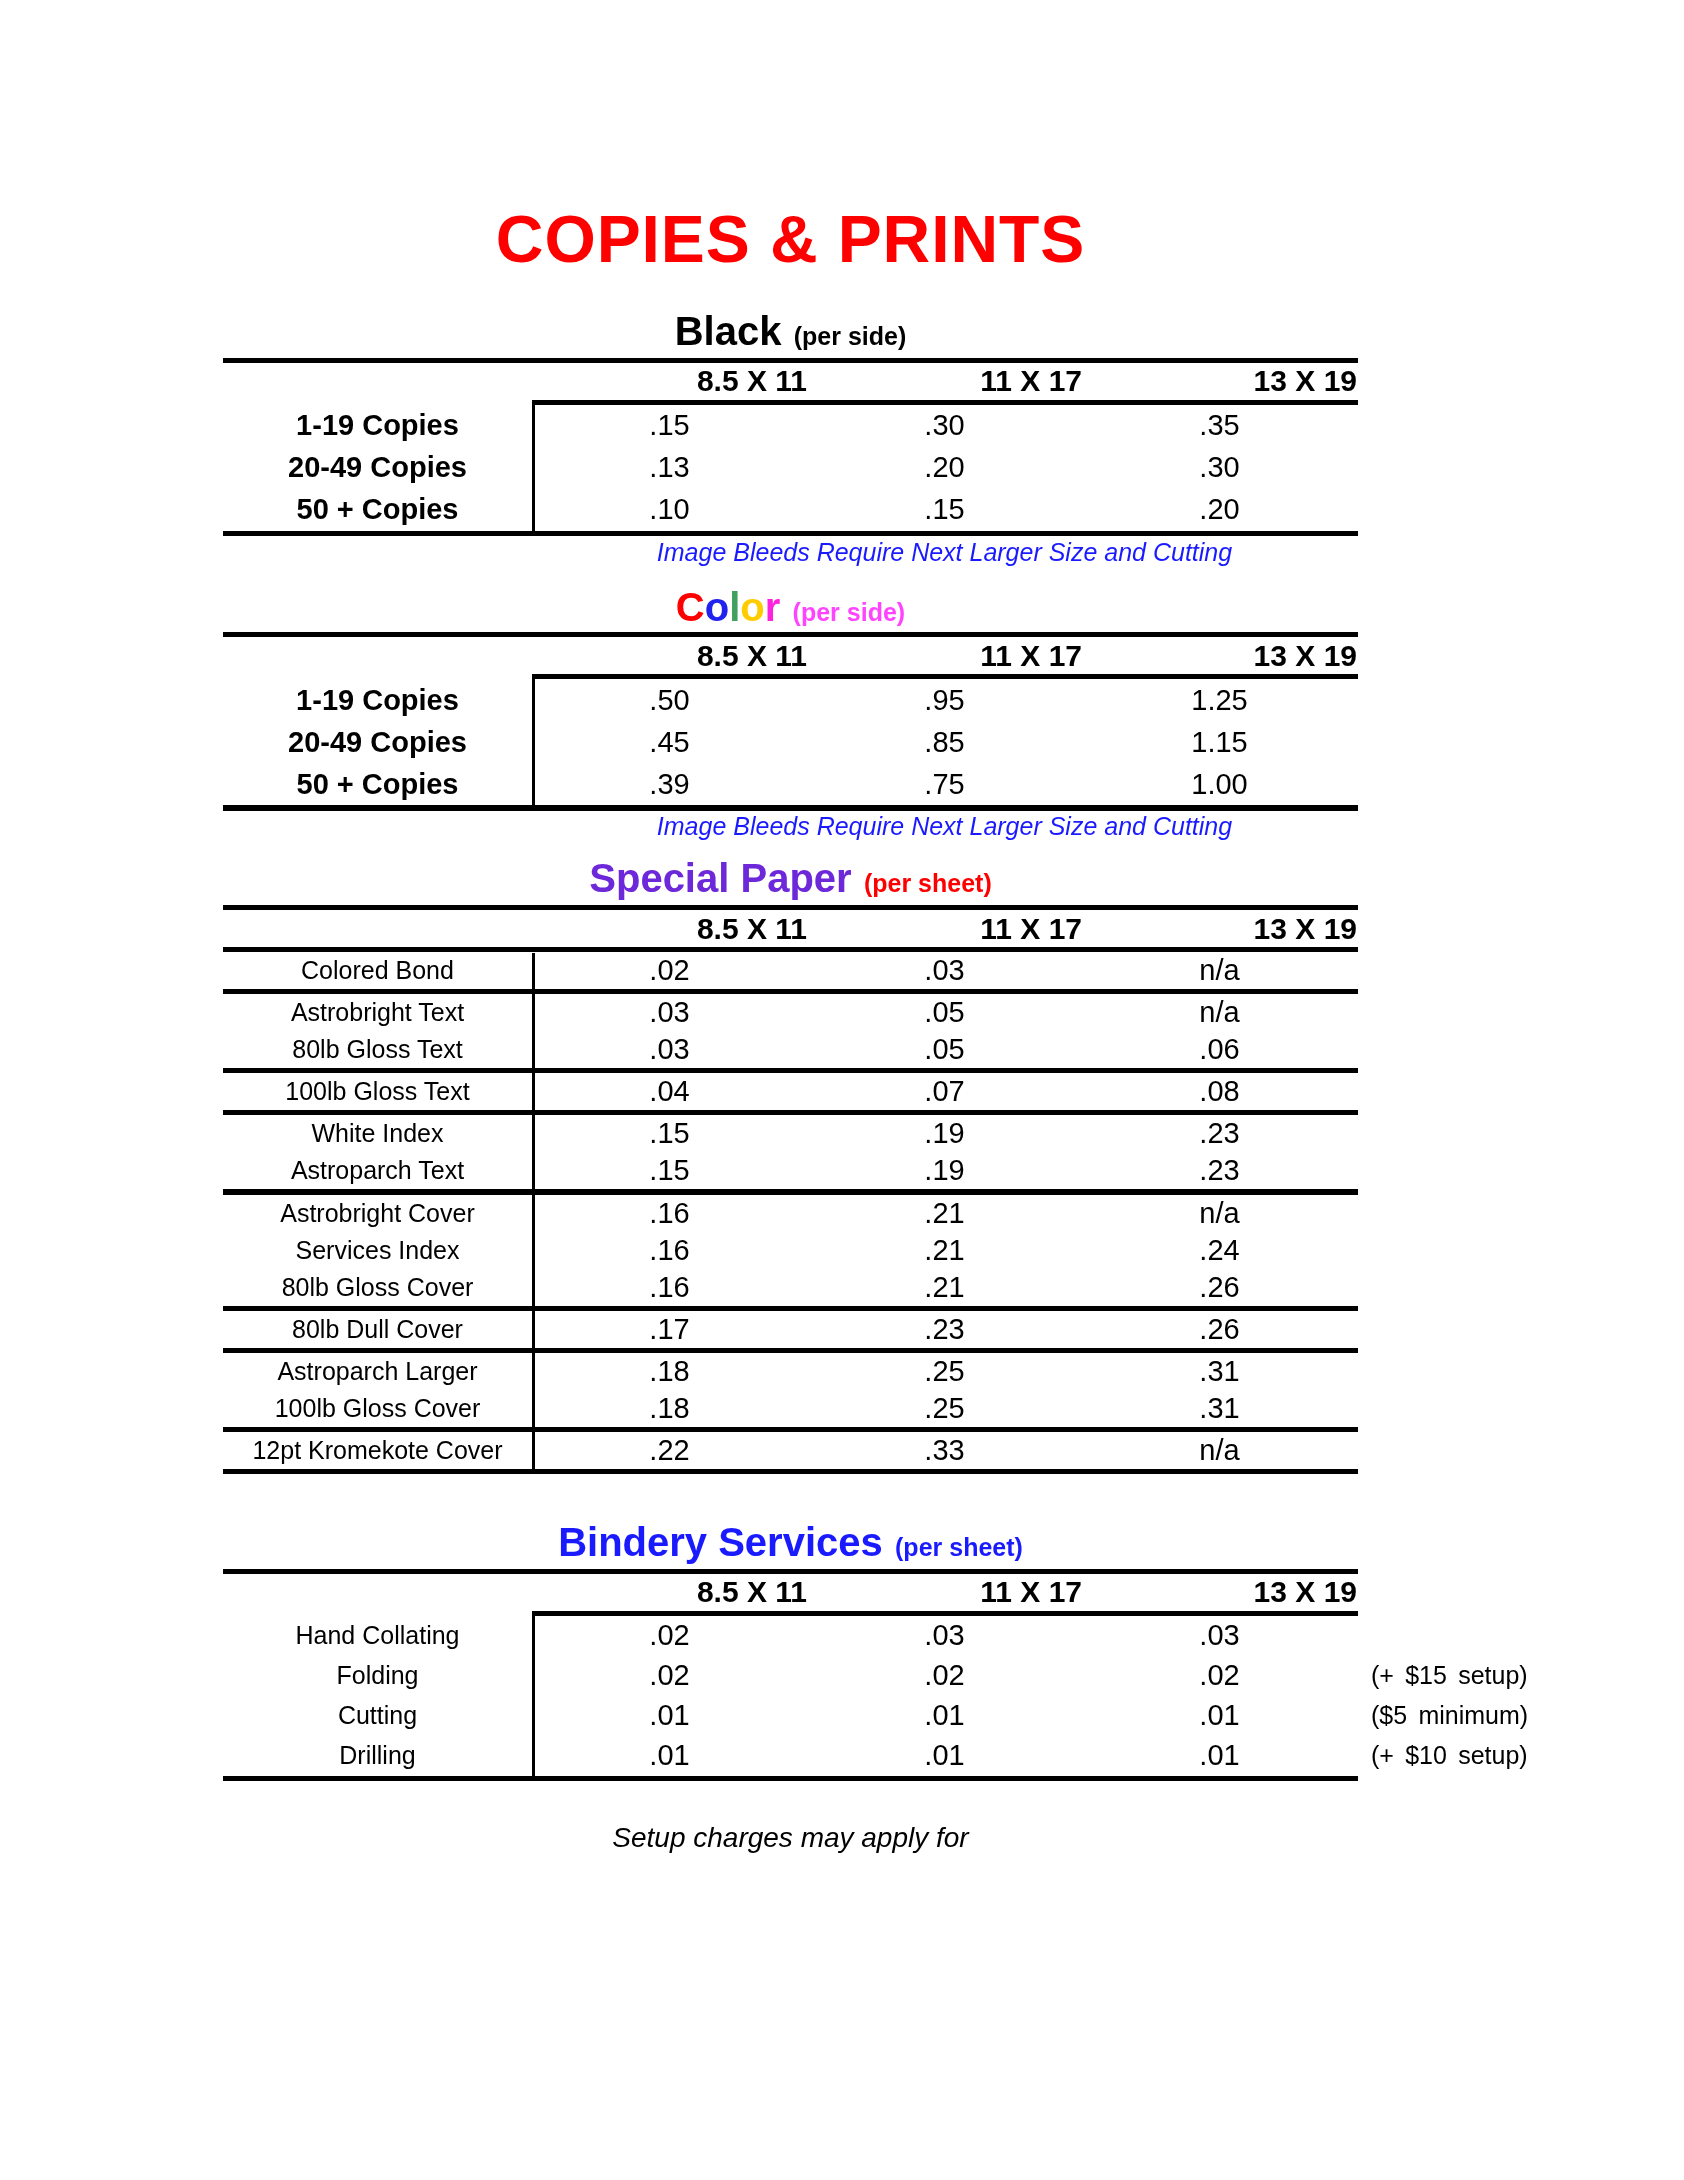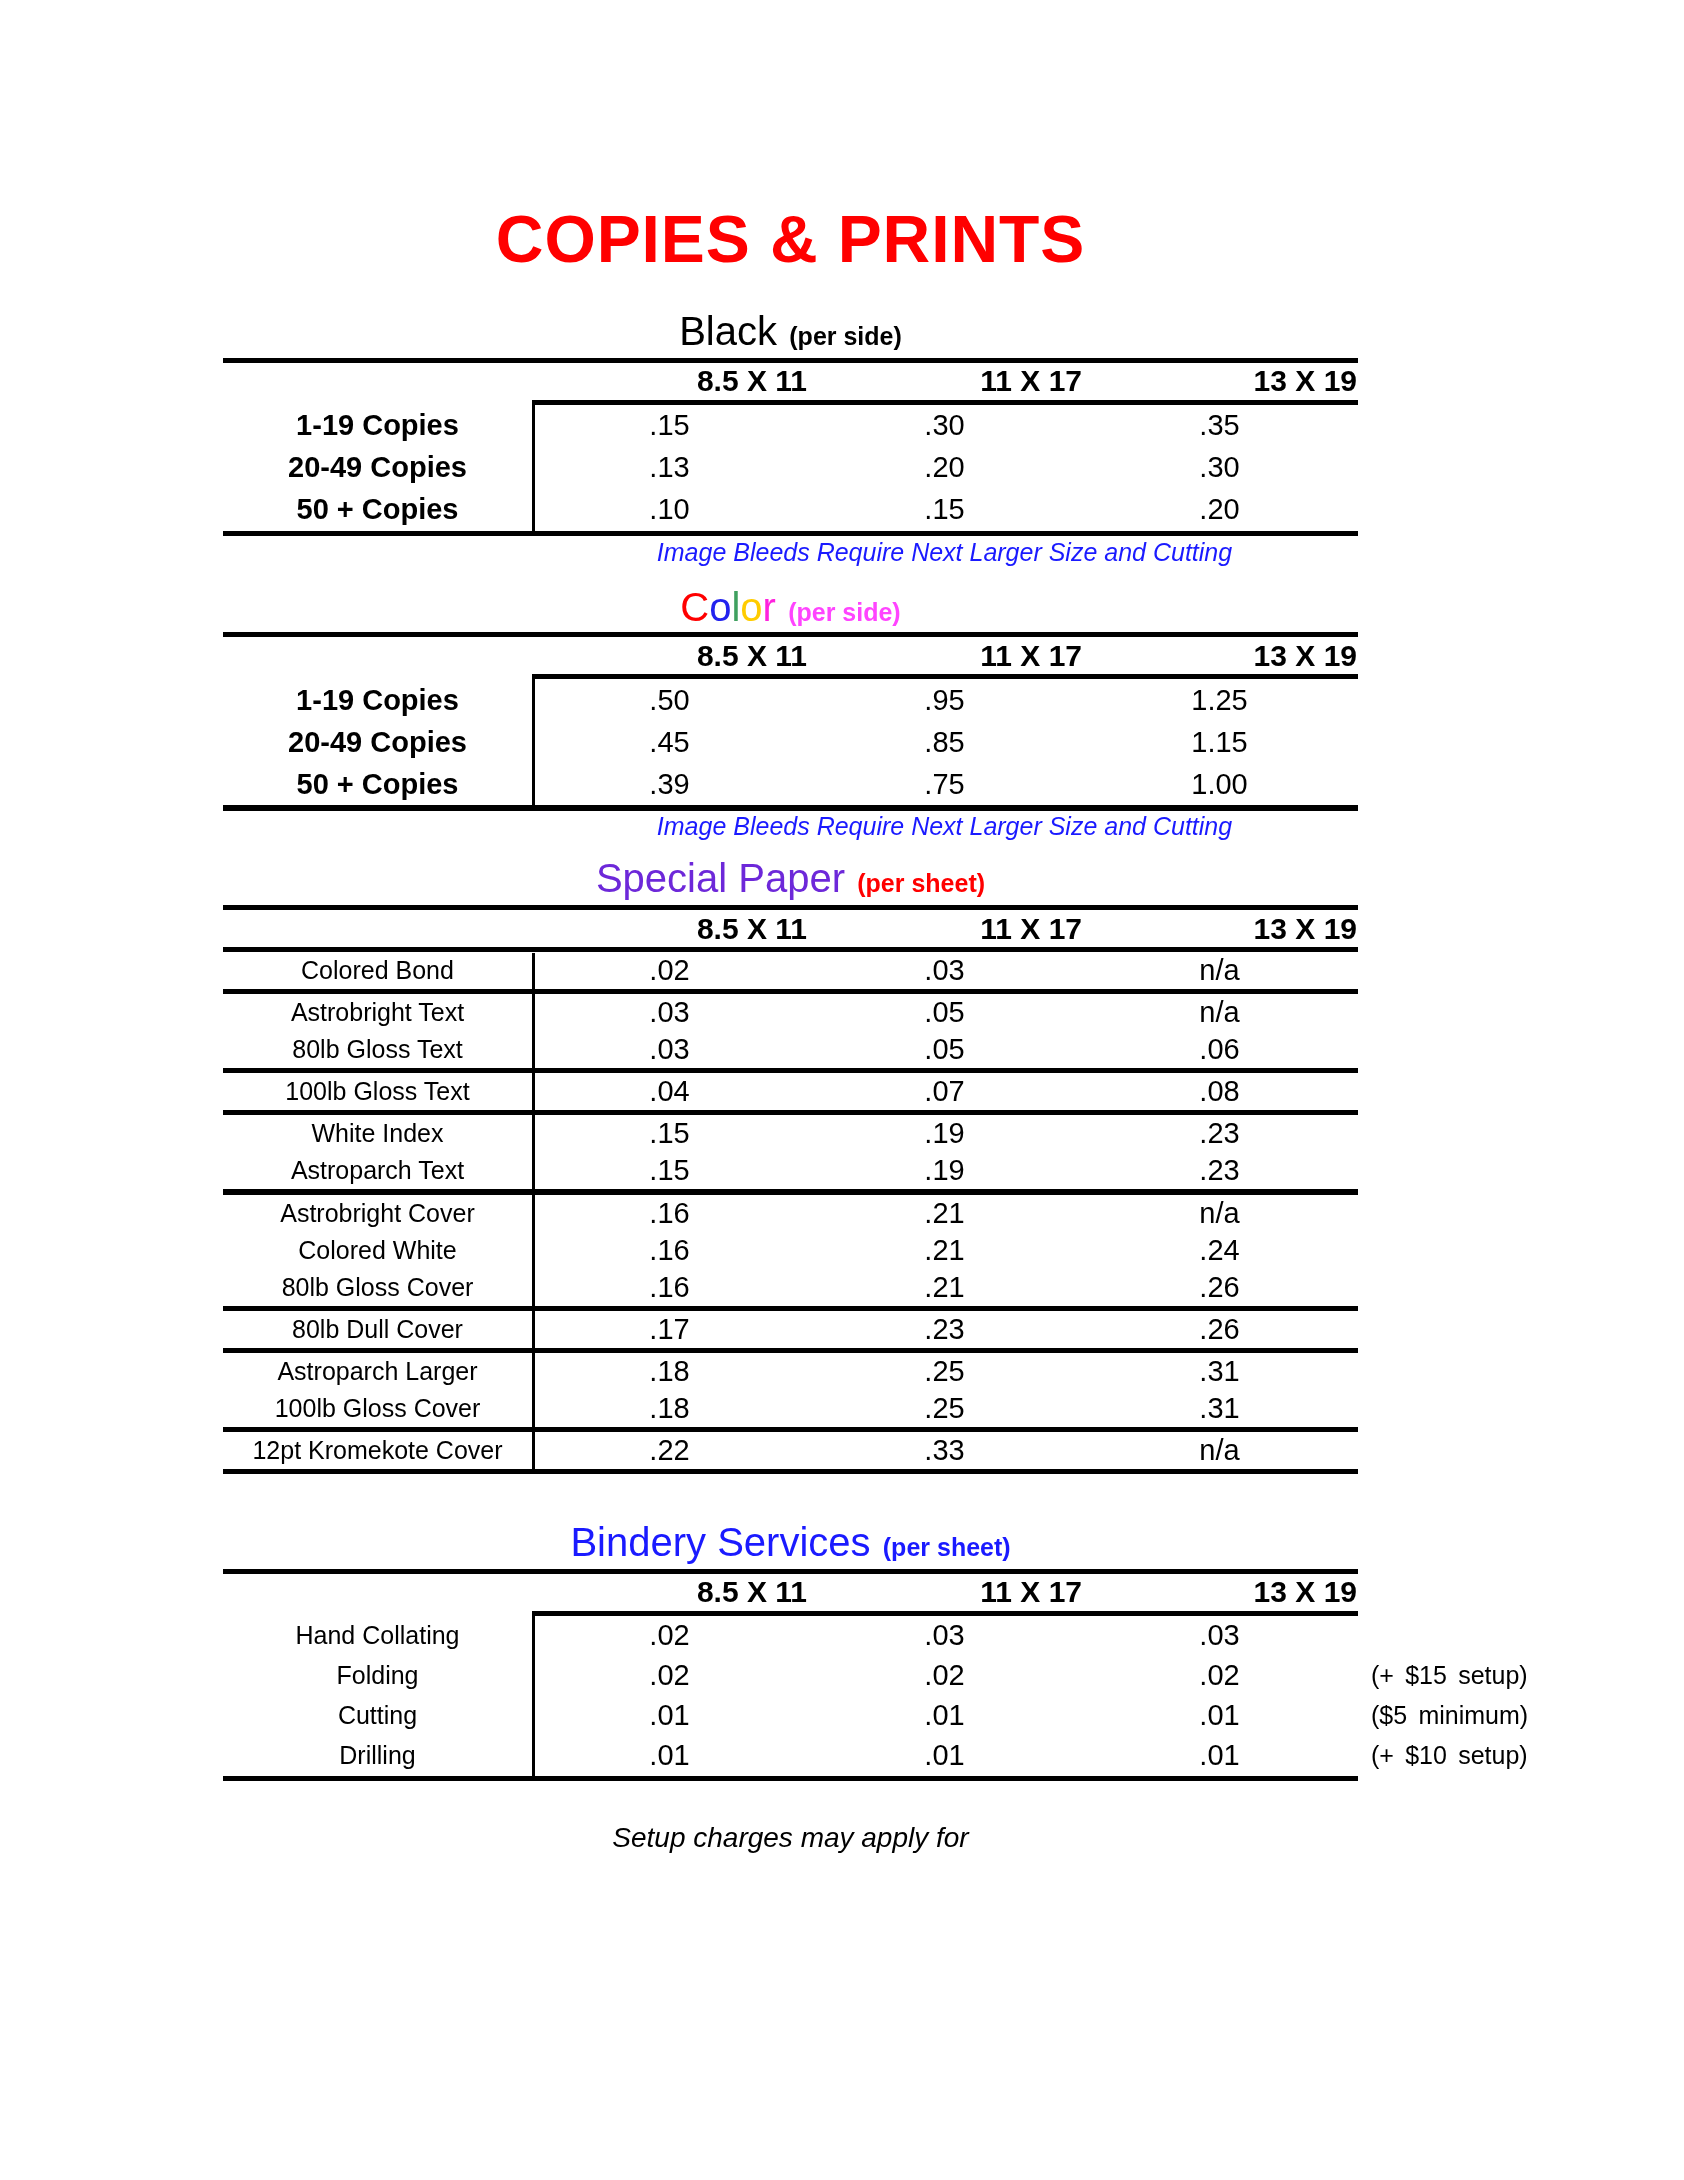"Black" .h-main { font-weight: normal -> bold }
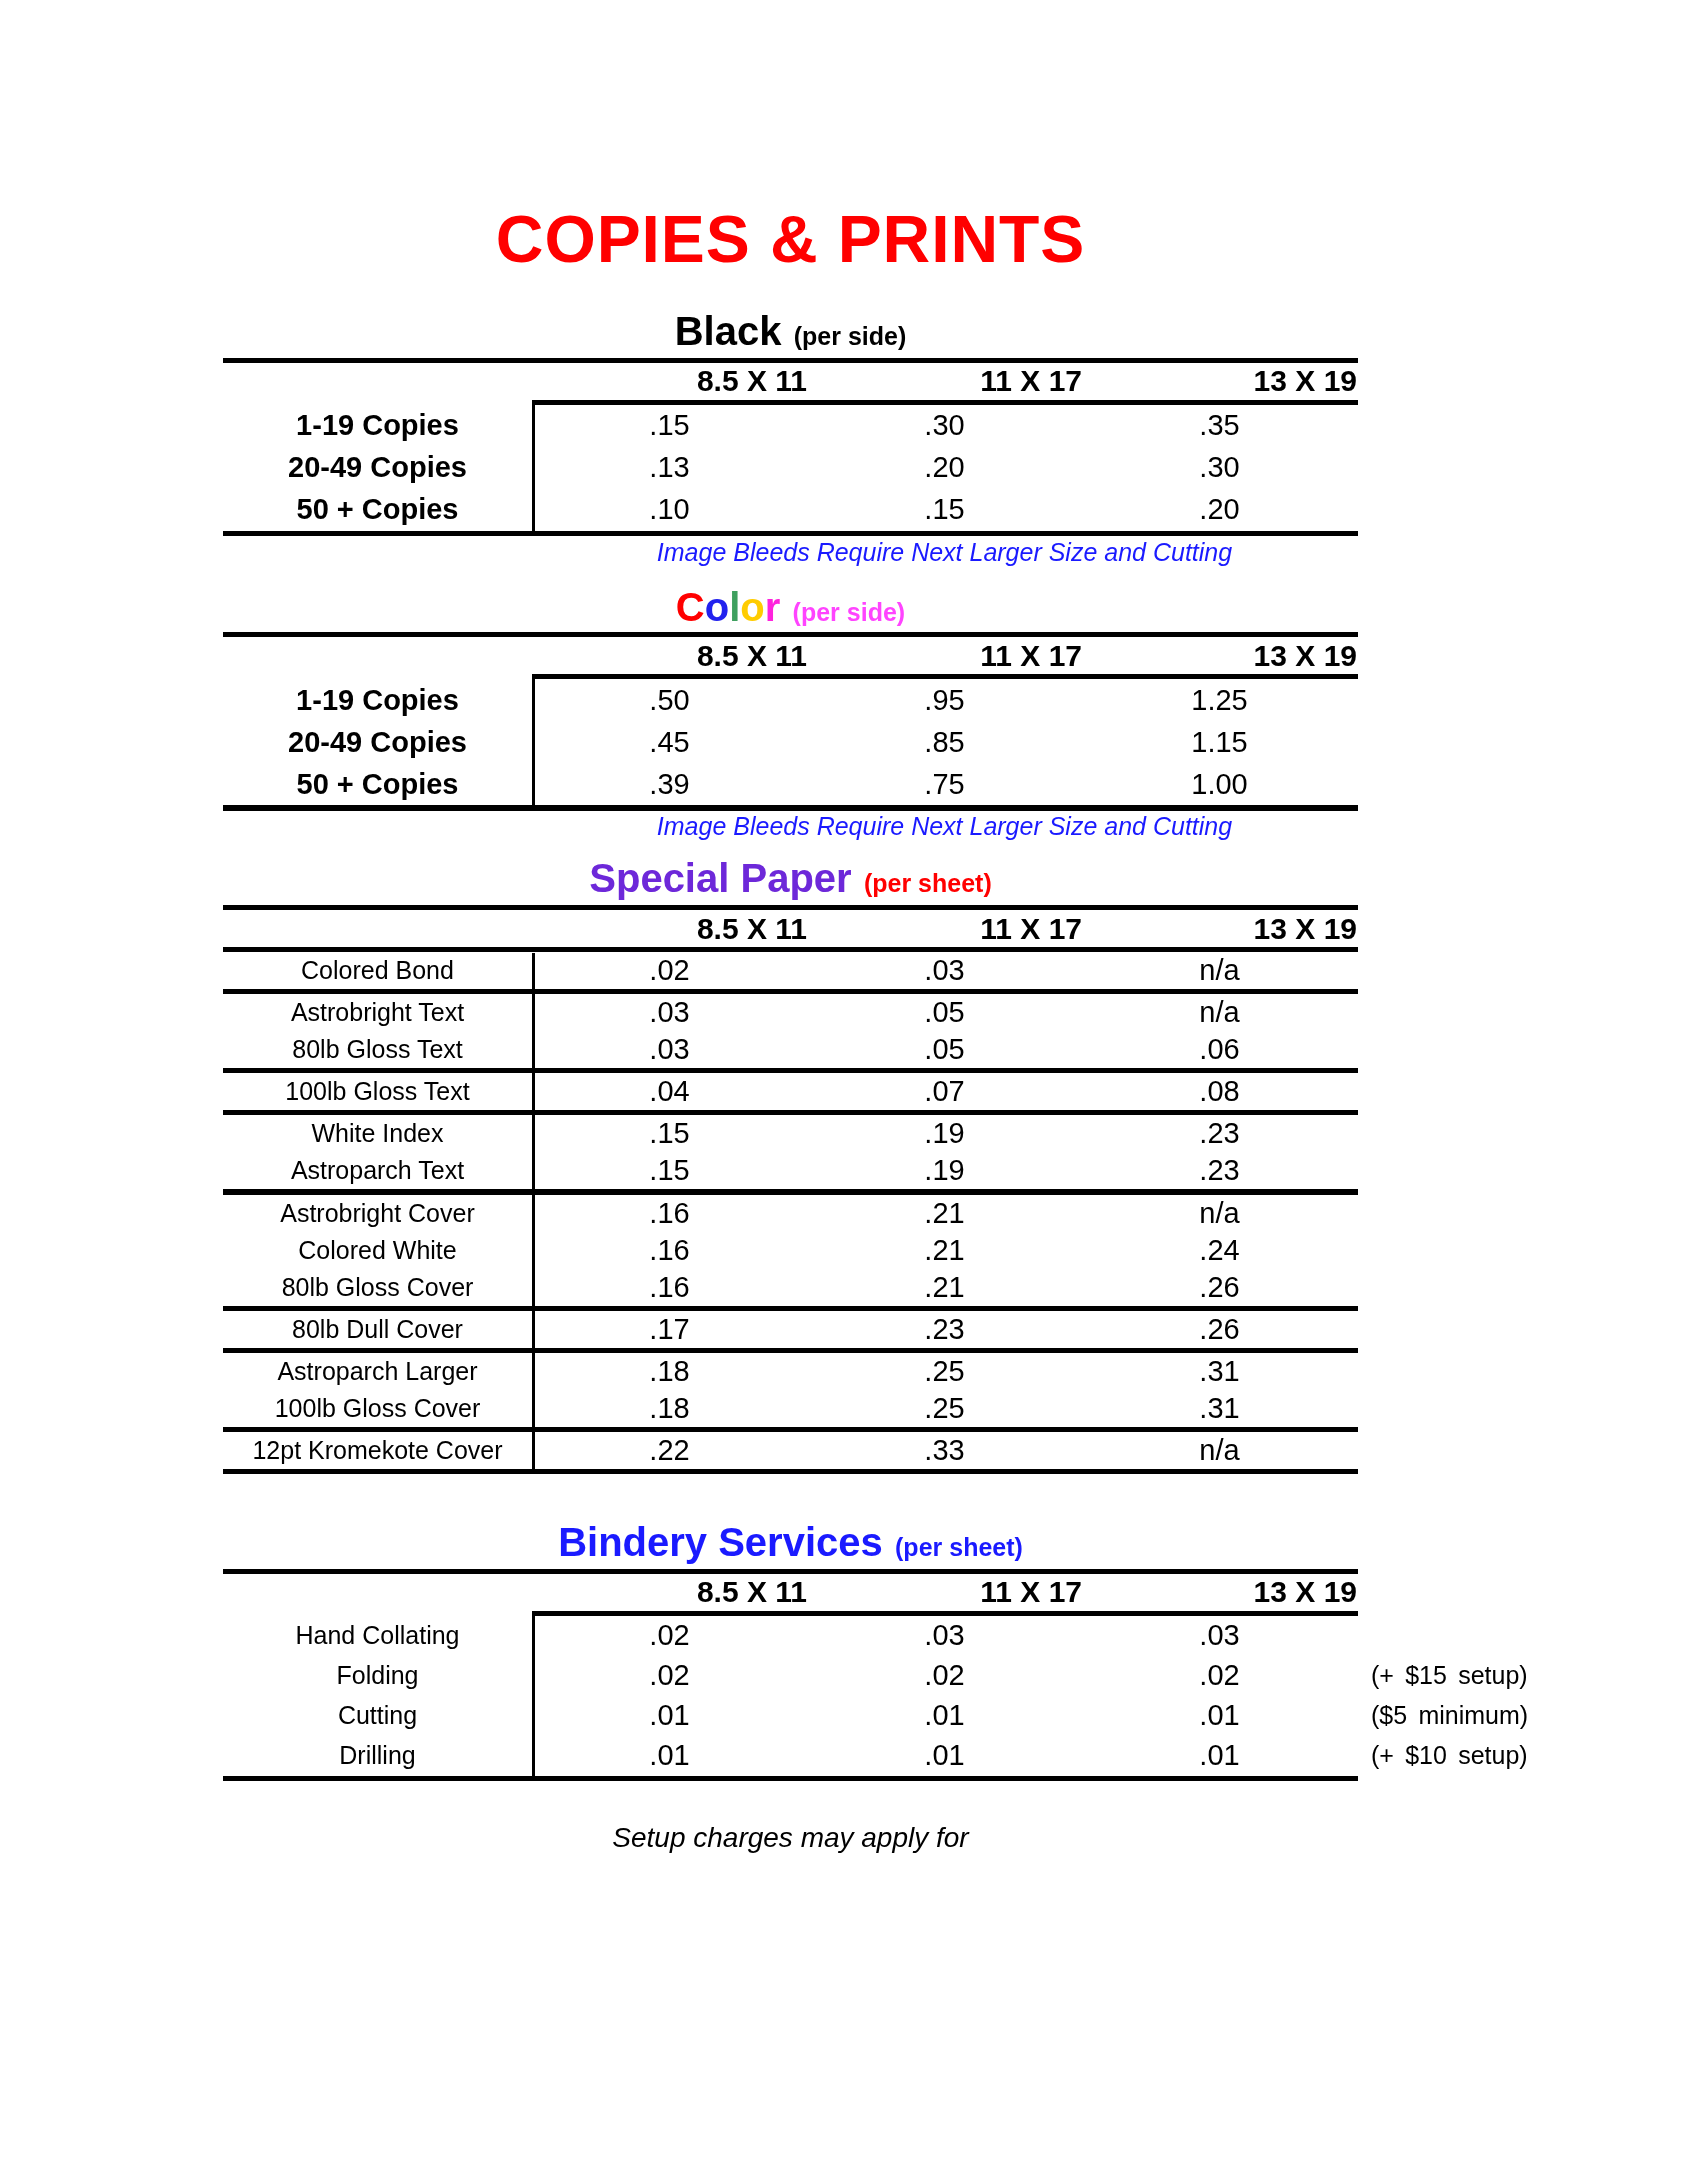"Colored White" div.cell { text: Colored White -> Services Index }
